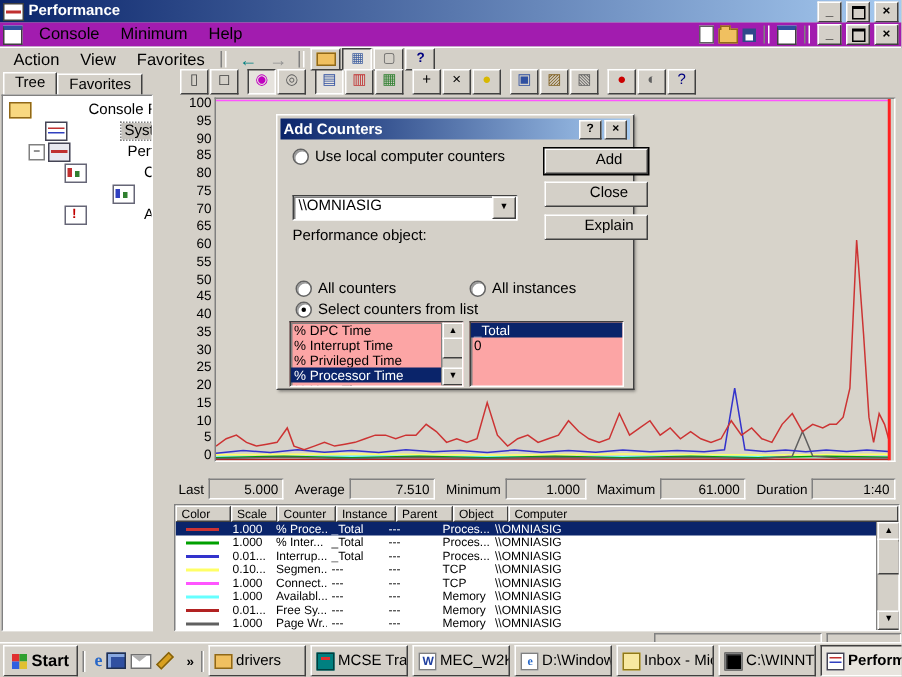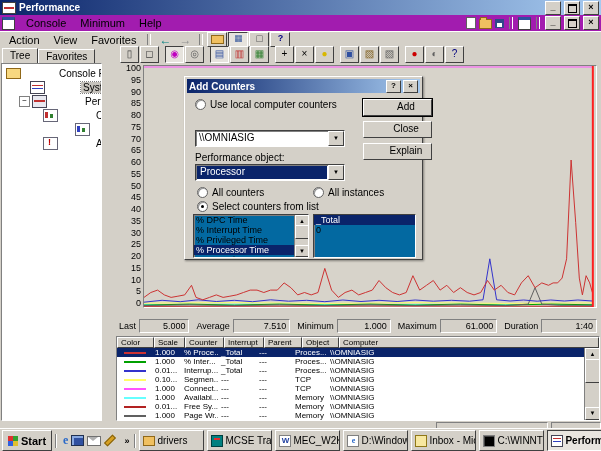"Processor" div.combo { html: <div> <span>Processor</span> <span>▼</span> </div> -> none }
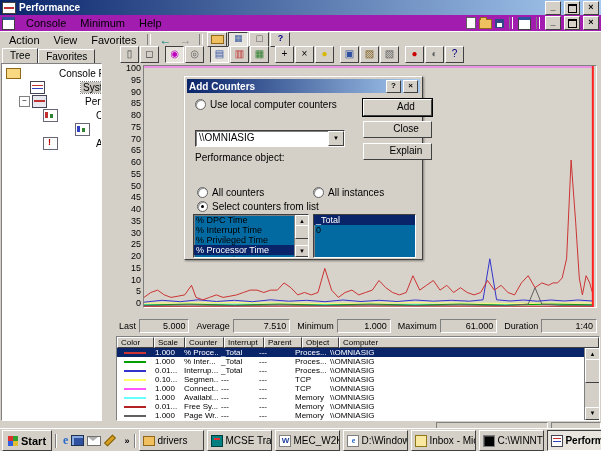"% DPC Time" .listbox { background: #0369a1 -> #fca5a5 }
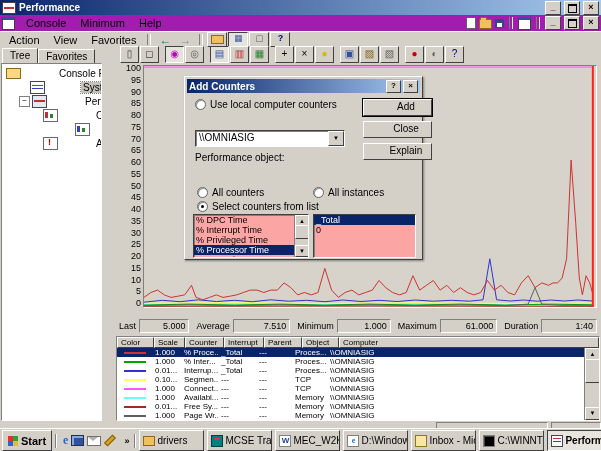"Interrupt" span.lg-hcell { text: Interrupt -> Instance }
